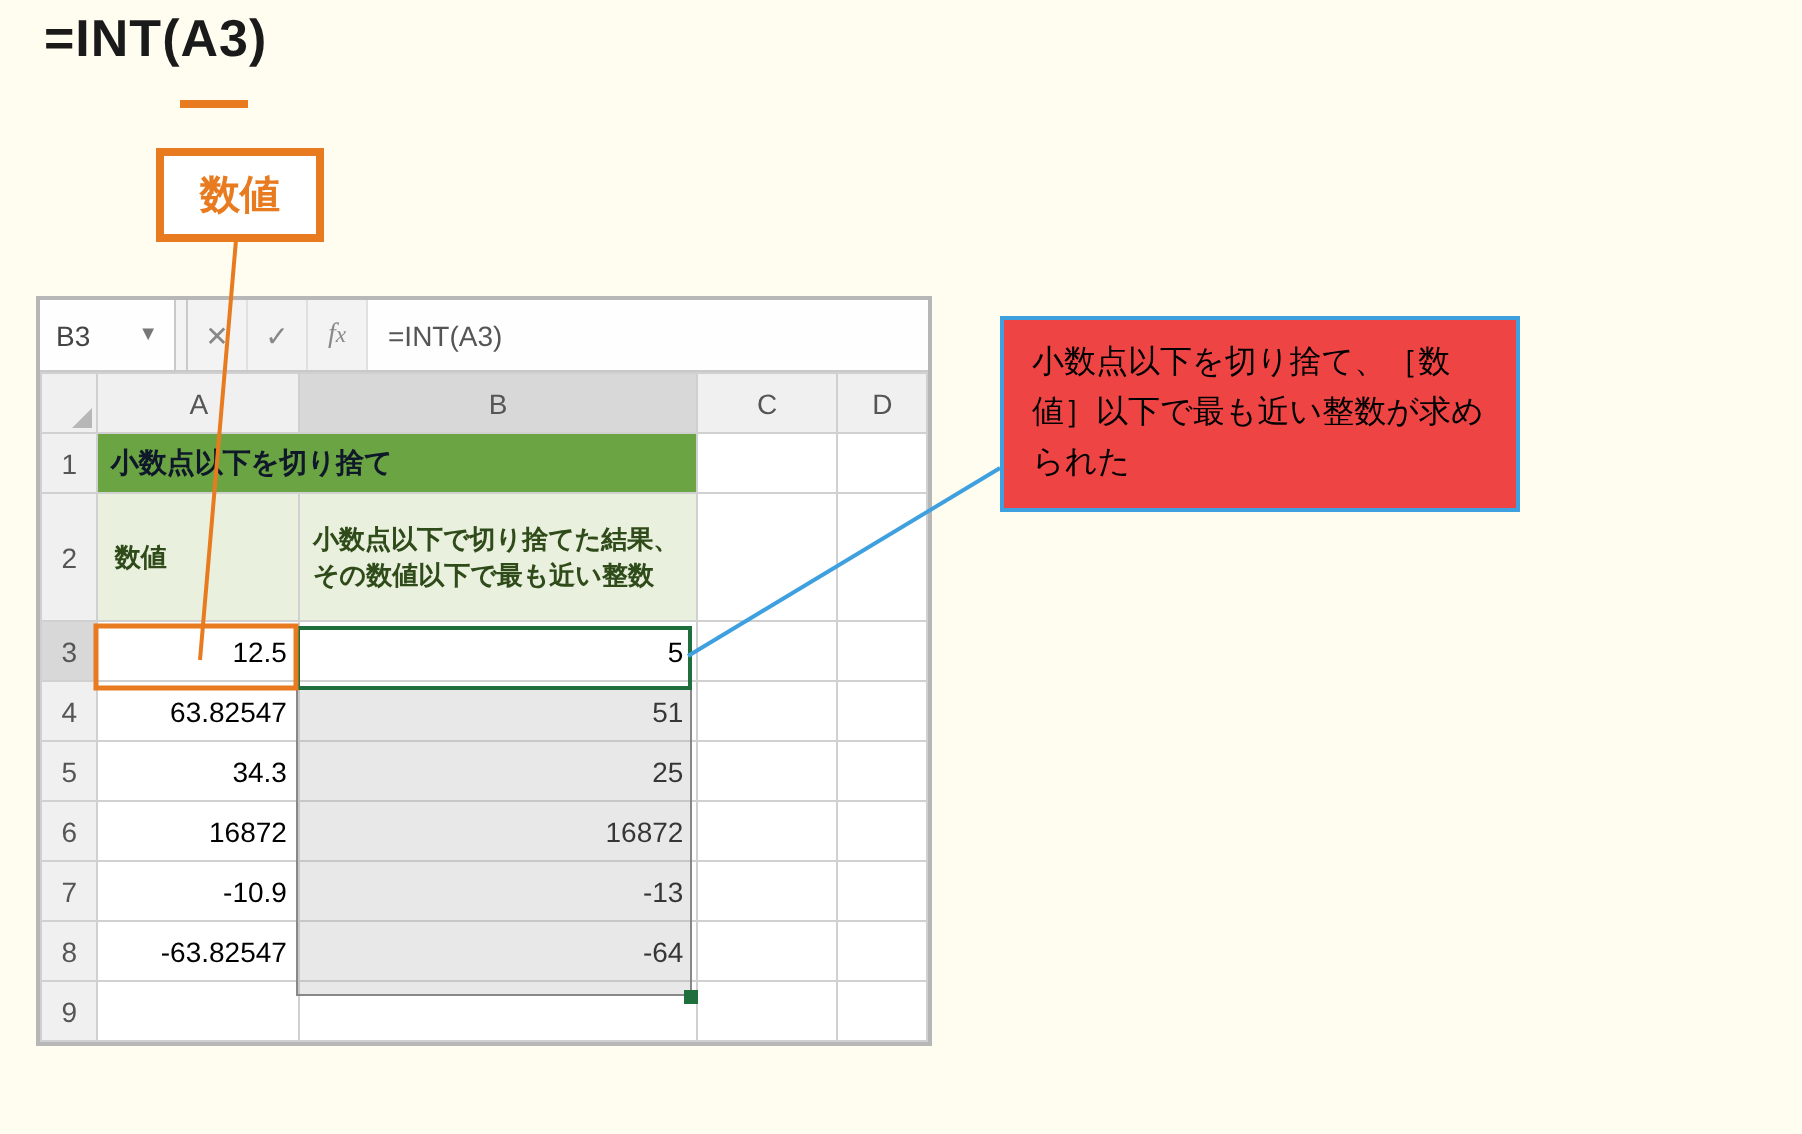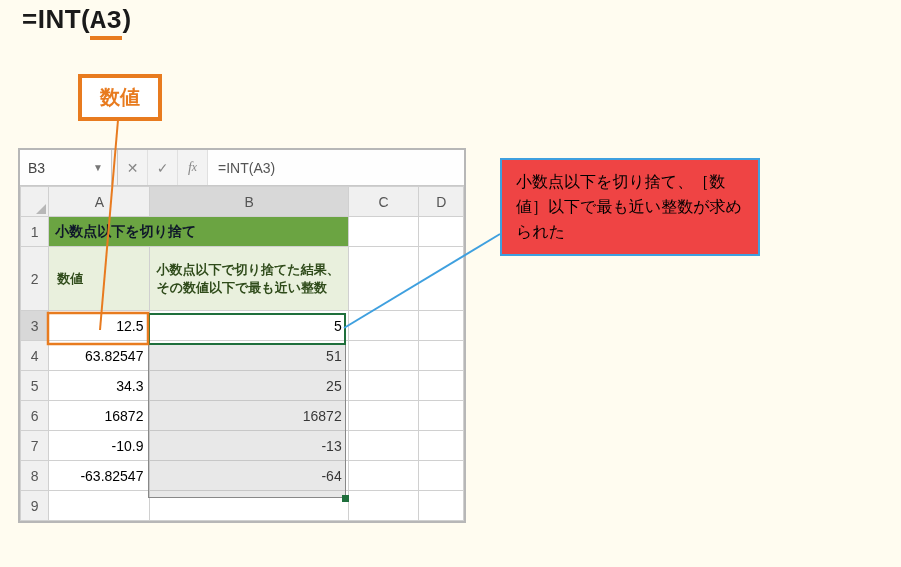"A3" .formula-title .arg { font-family: Liberation Mono, monospace -> none; padding-bottom: 0 -> 16px }
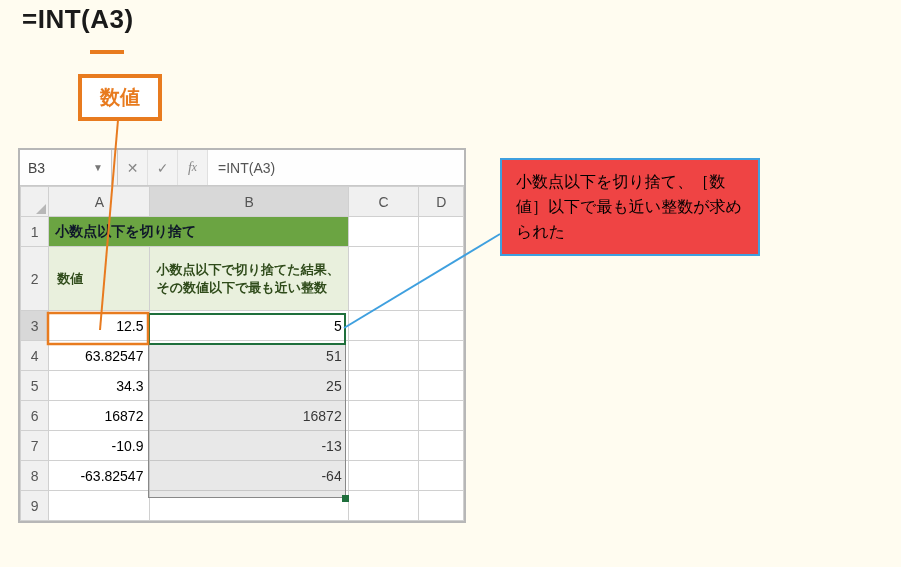"B3" .name-box { width: 92px -> 68px }
